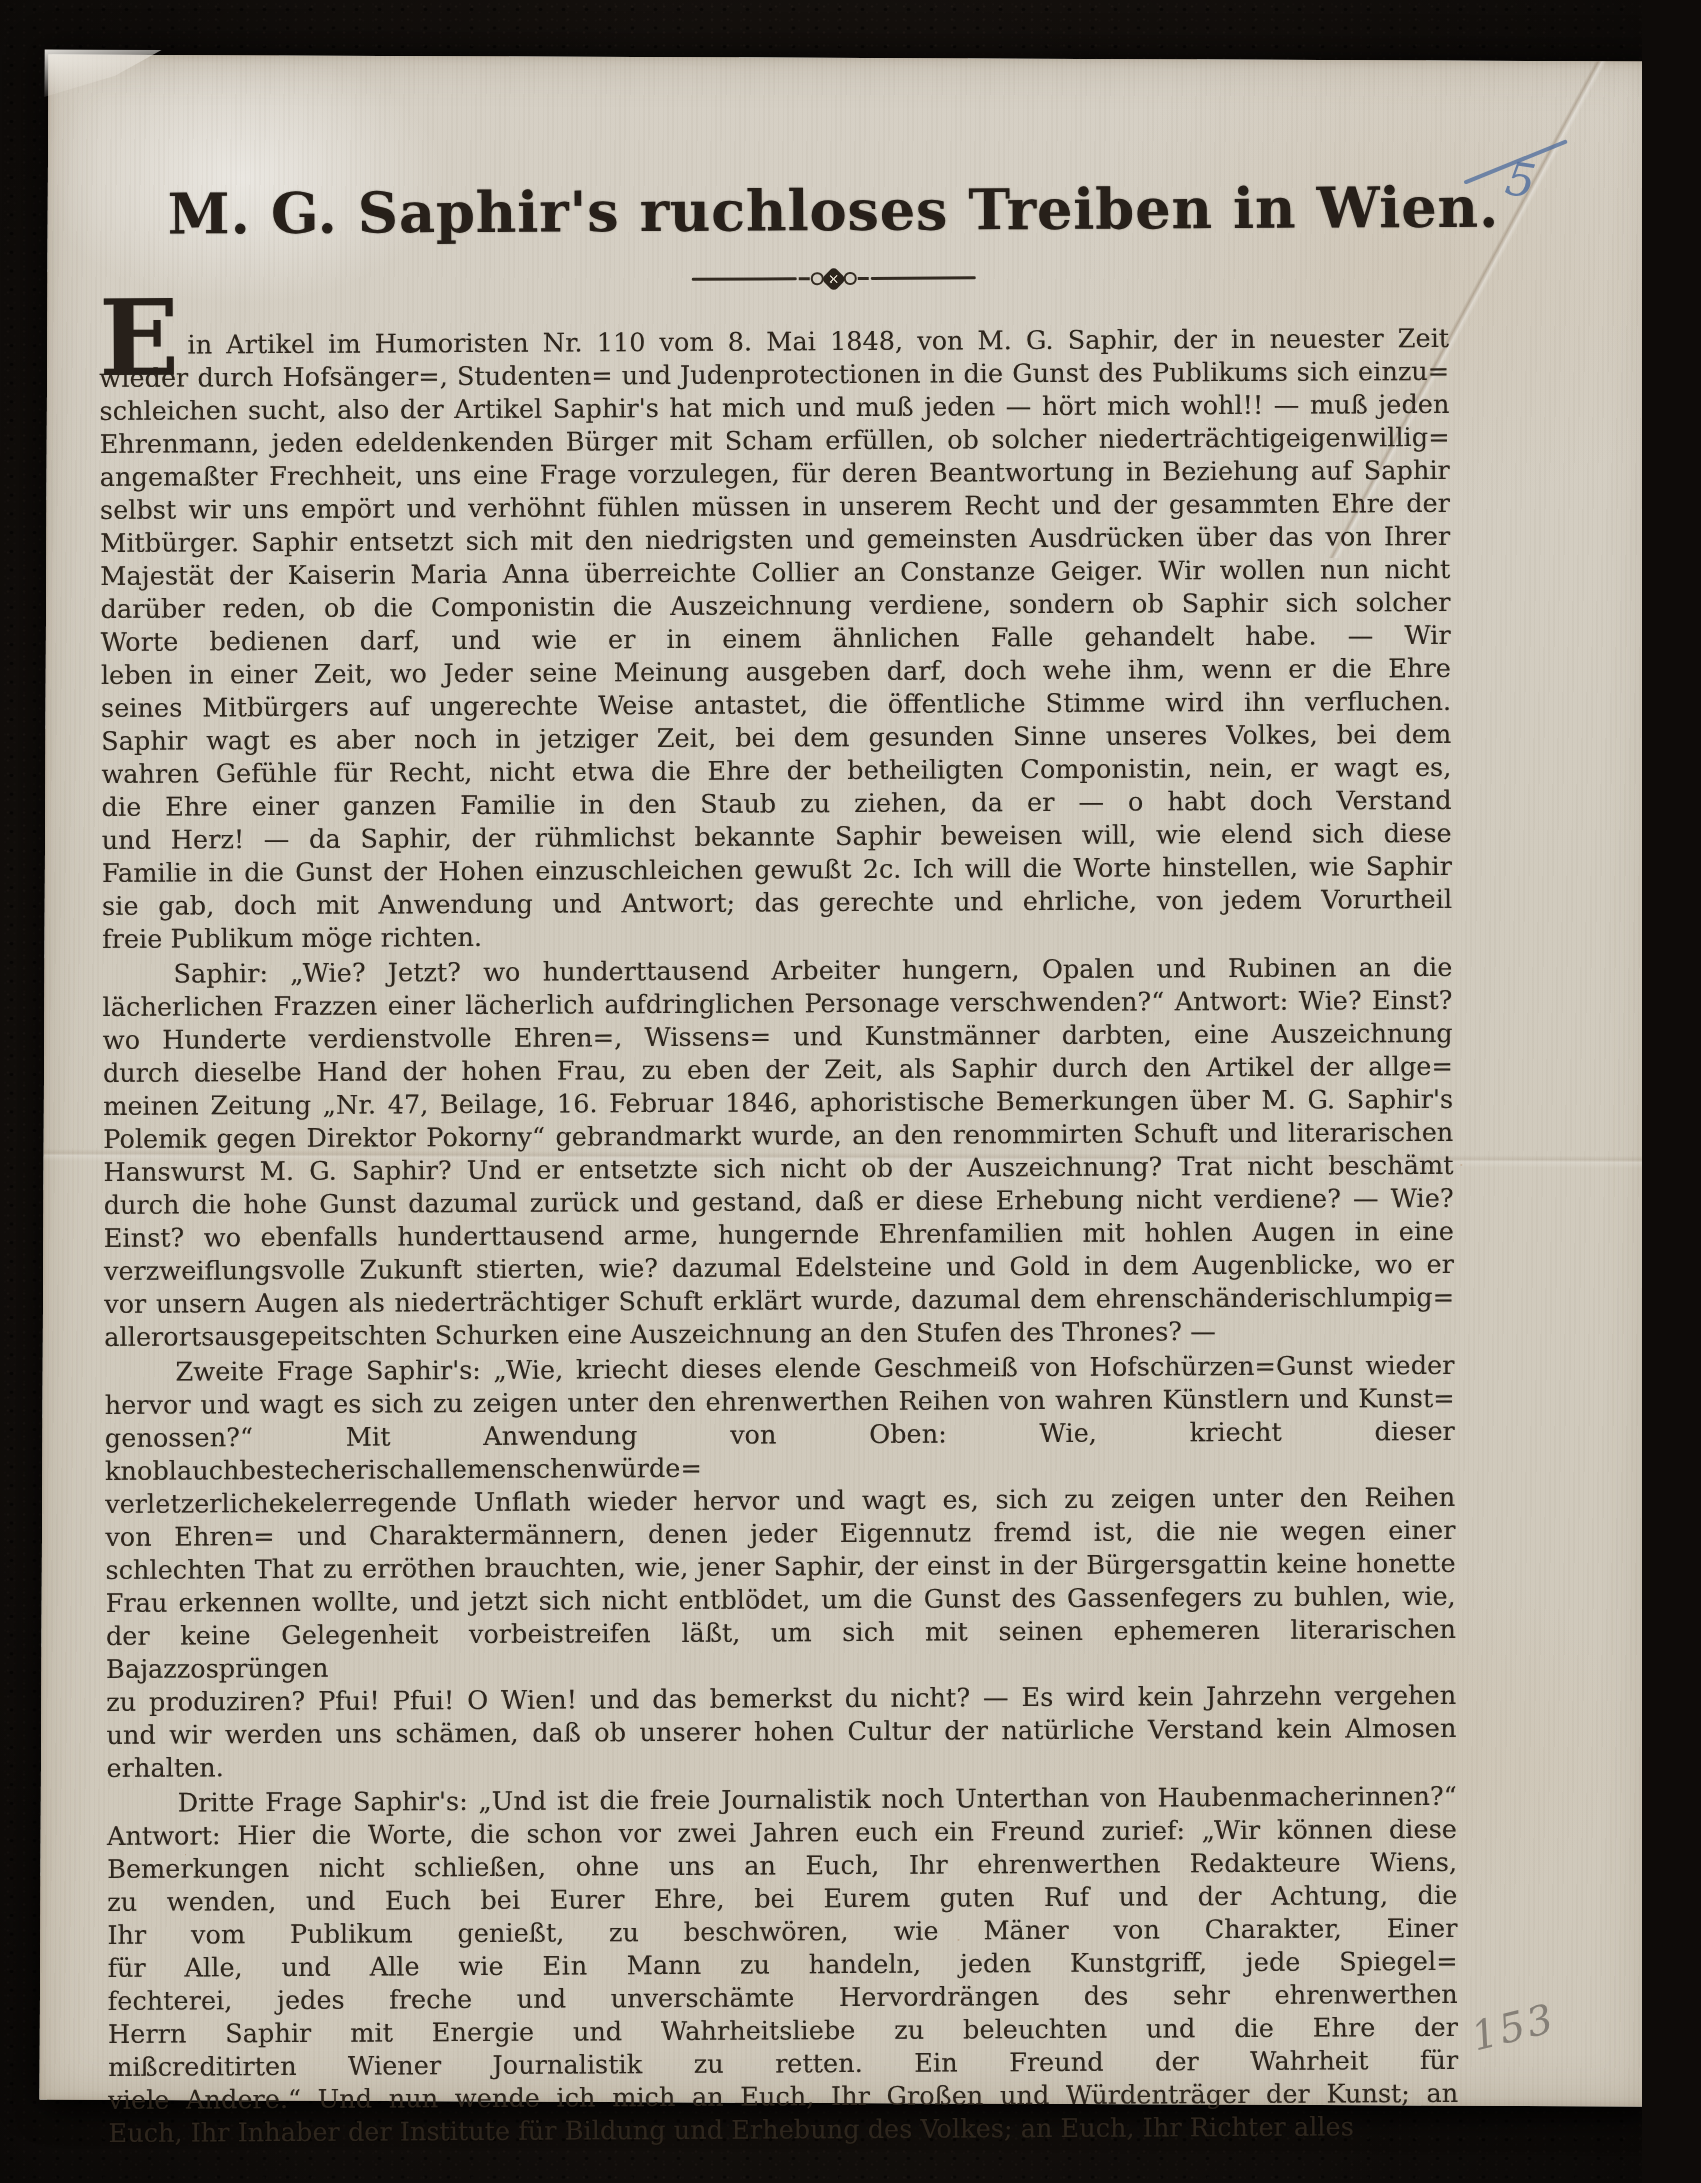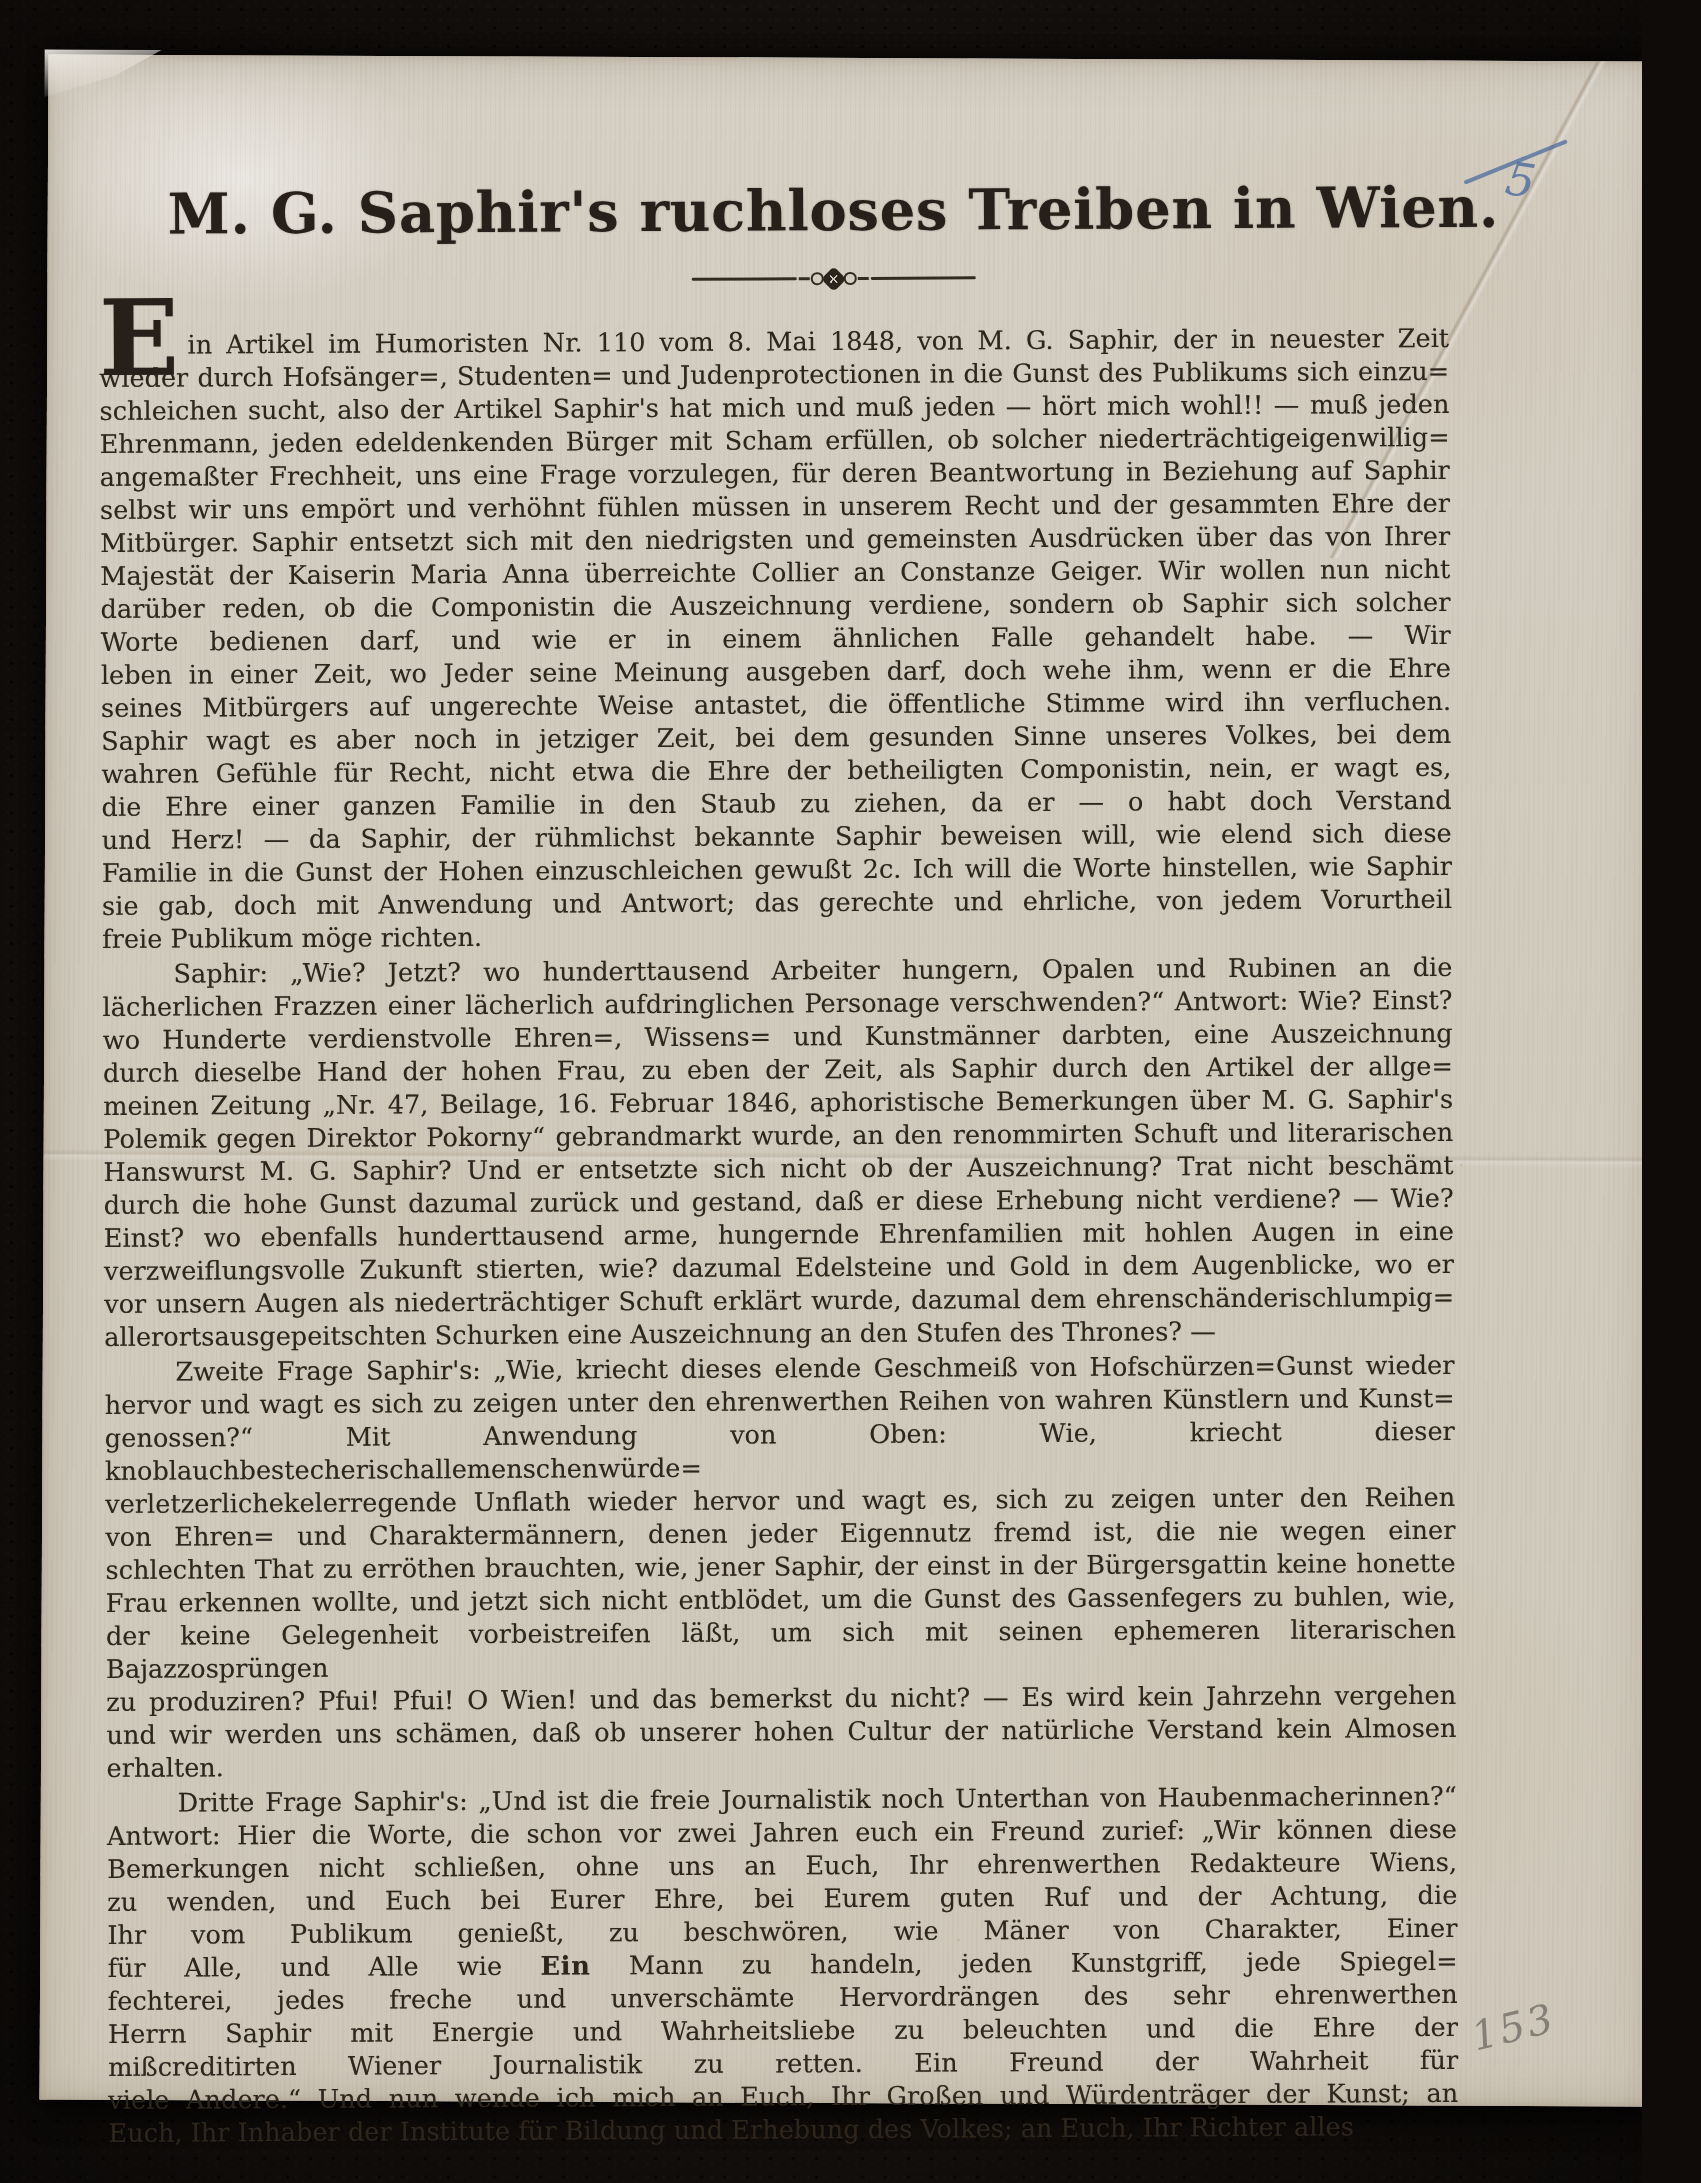"Ein" .line b { font-weight: bold -> normal }
